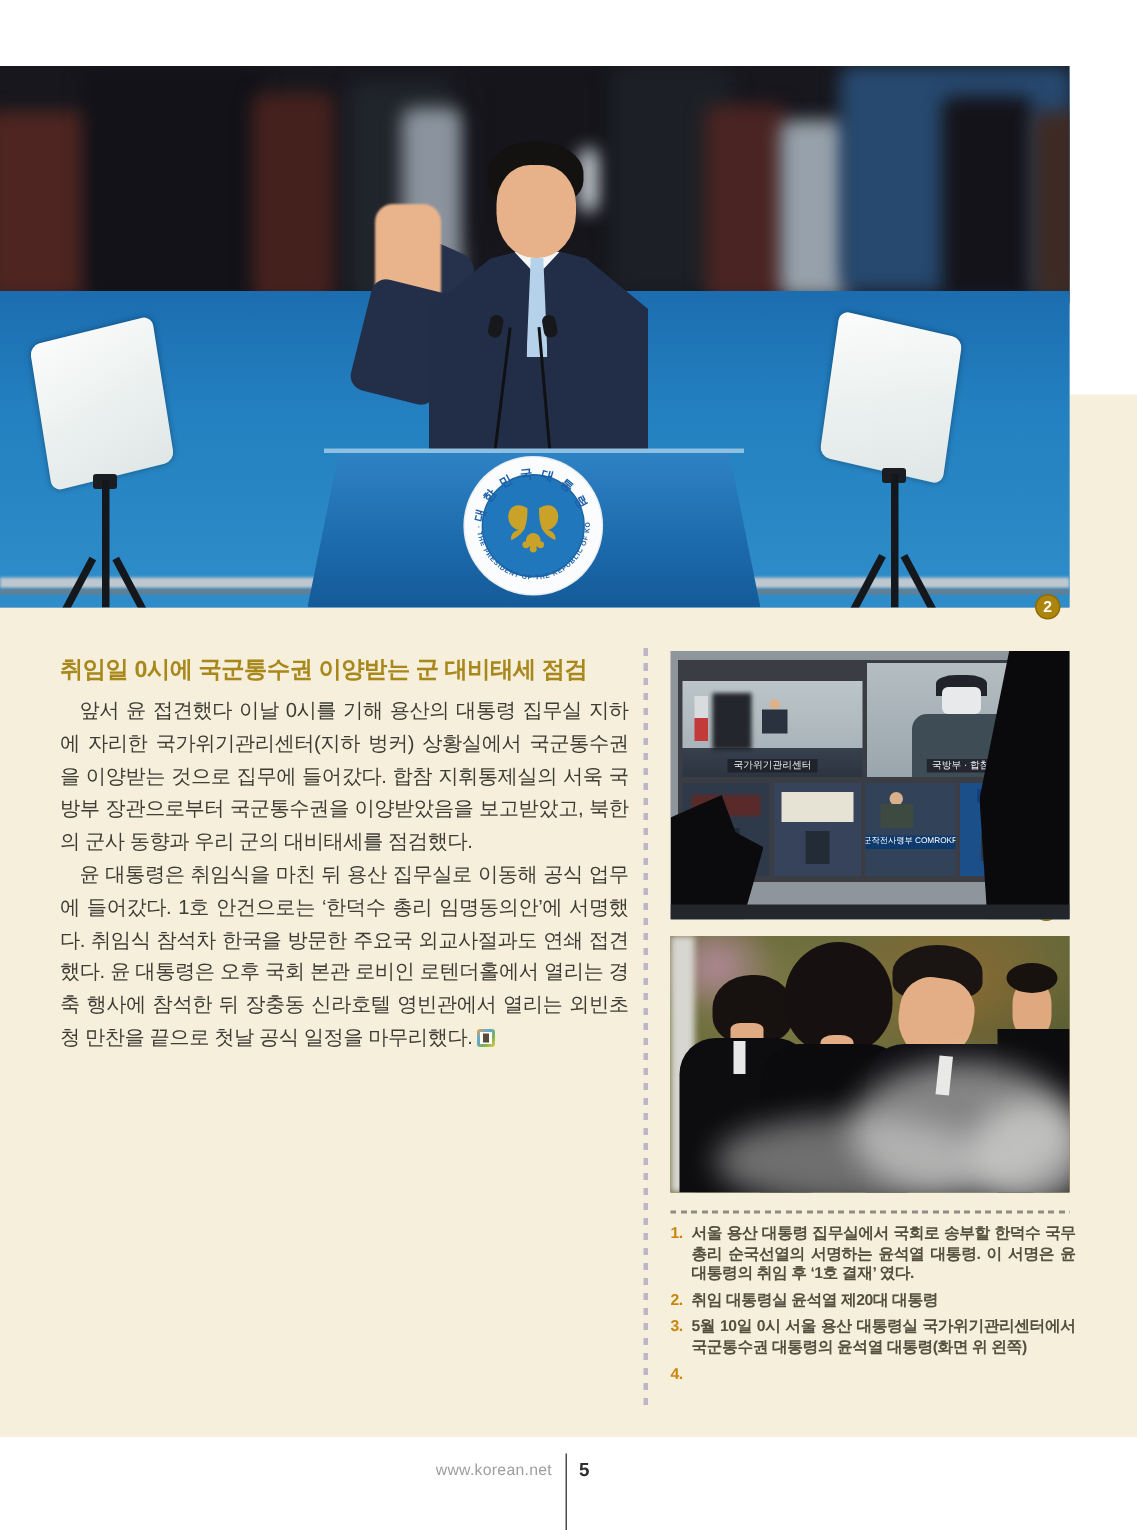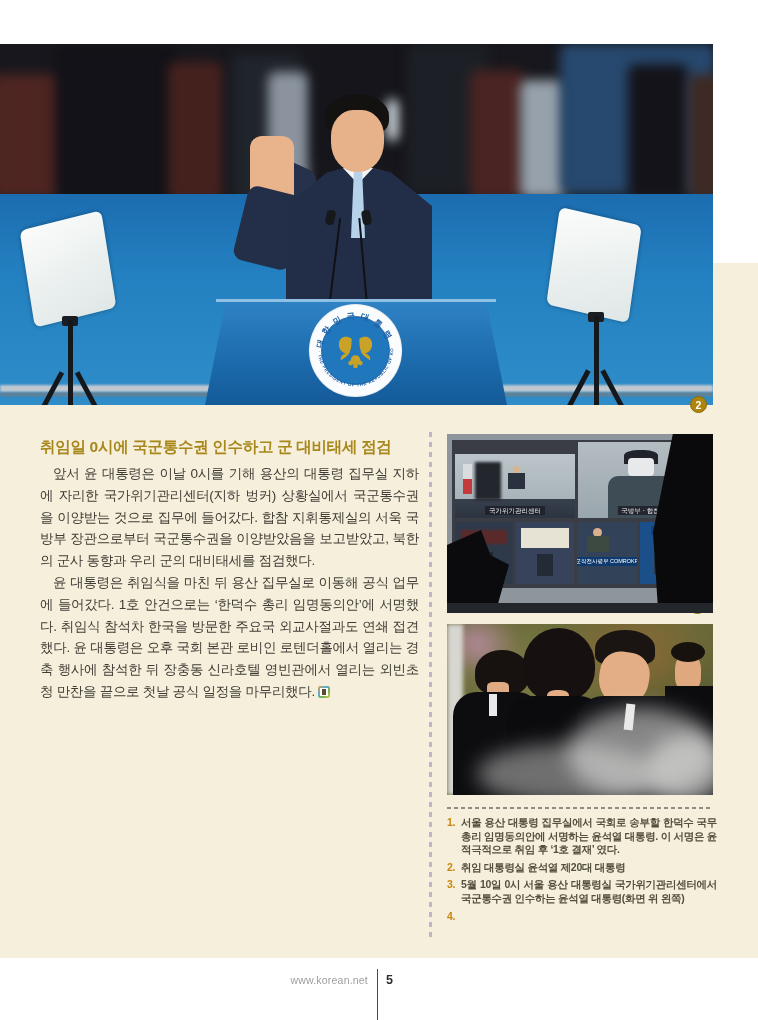"취임일 0시에 국군통수권 인수하고 군" h2 { text: 인수하고 -> 이양받는 }
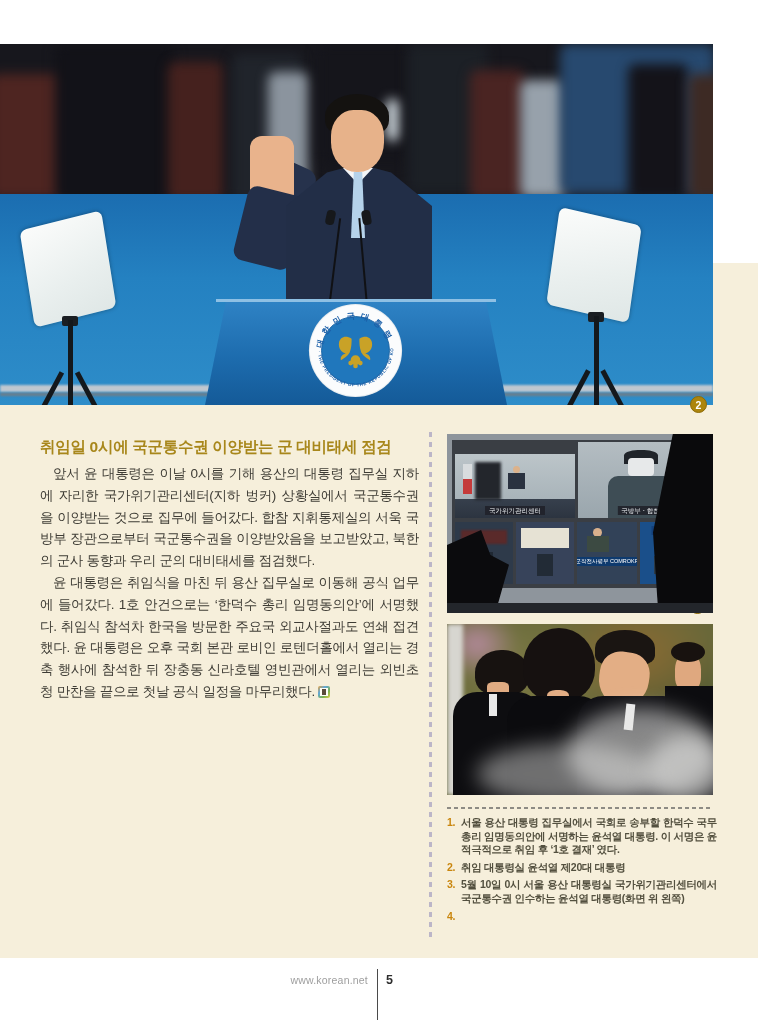"앞서 윤 대통령은 이날 0시를" p.ind { text: 대통령은 -> 접견했다 }
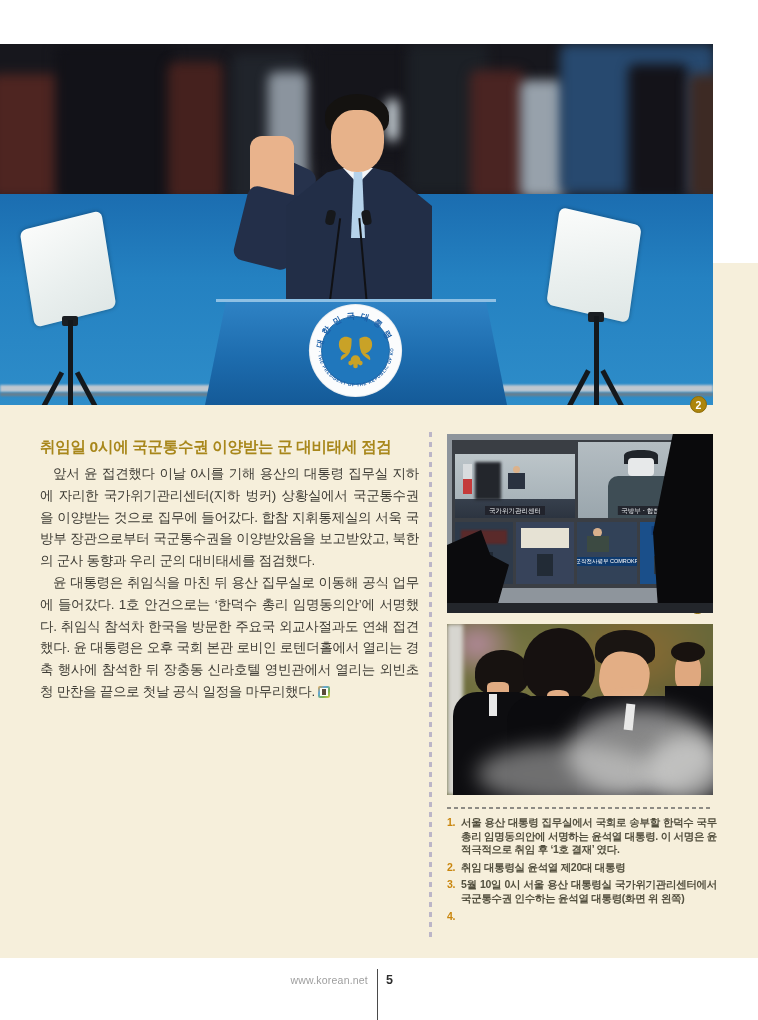"서울 용산 대통령 집무실에서 국회로" span { text: 임명동의안에 서명하는 윤석열 대통령. 이 서명은 윤 적극적으로 -> 순국선열의 서명하는 윤석열 대통령. 이 서명은 윤 대통령의 }
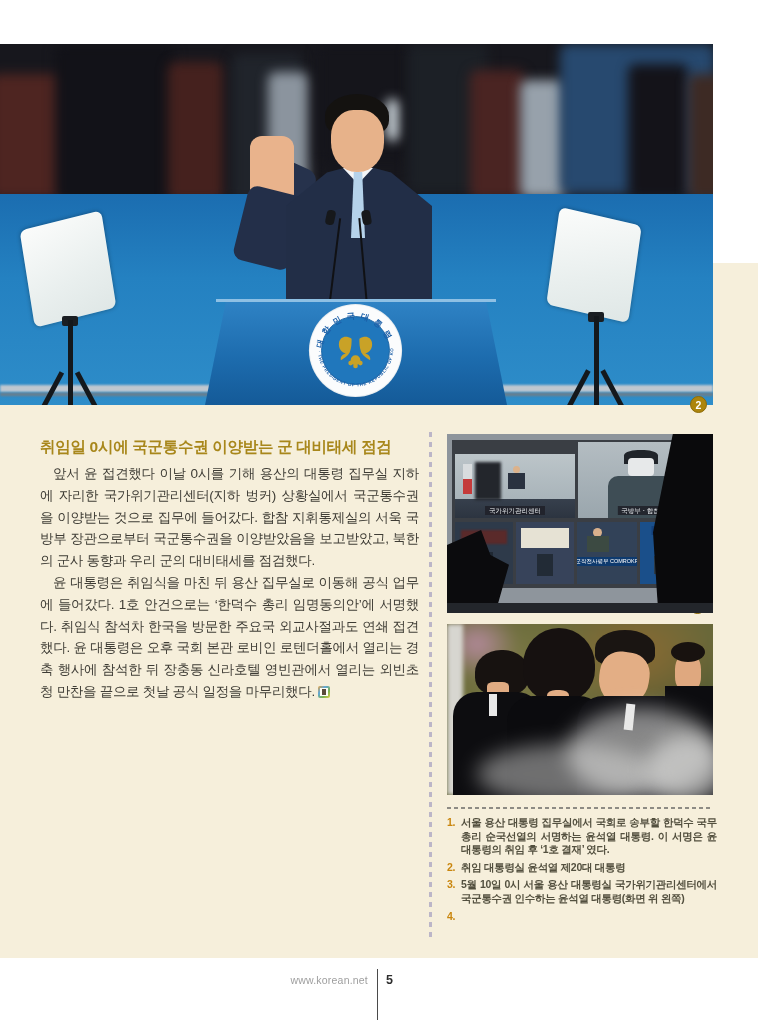"5월 10일 0시 서울 용산" span { text: 인수하는 -> 대통령의 }
